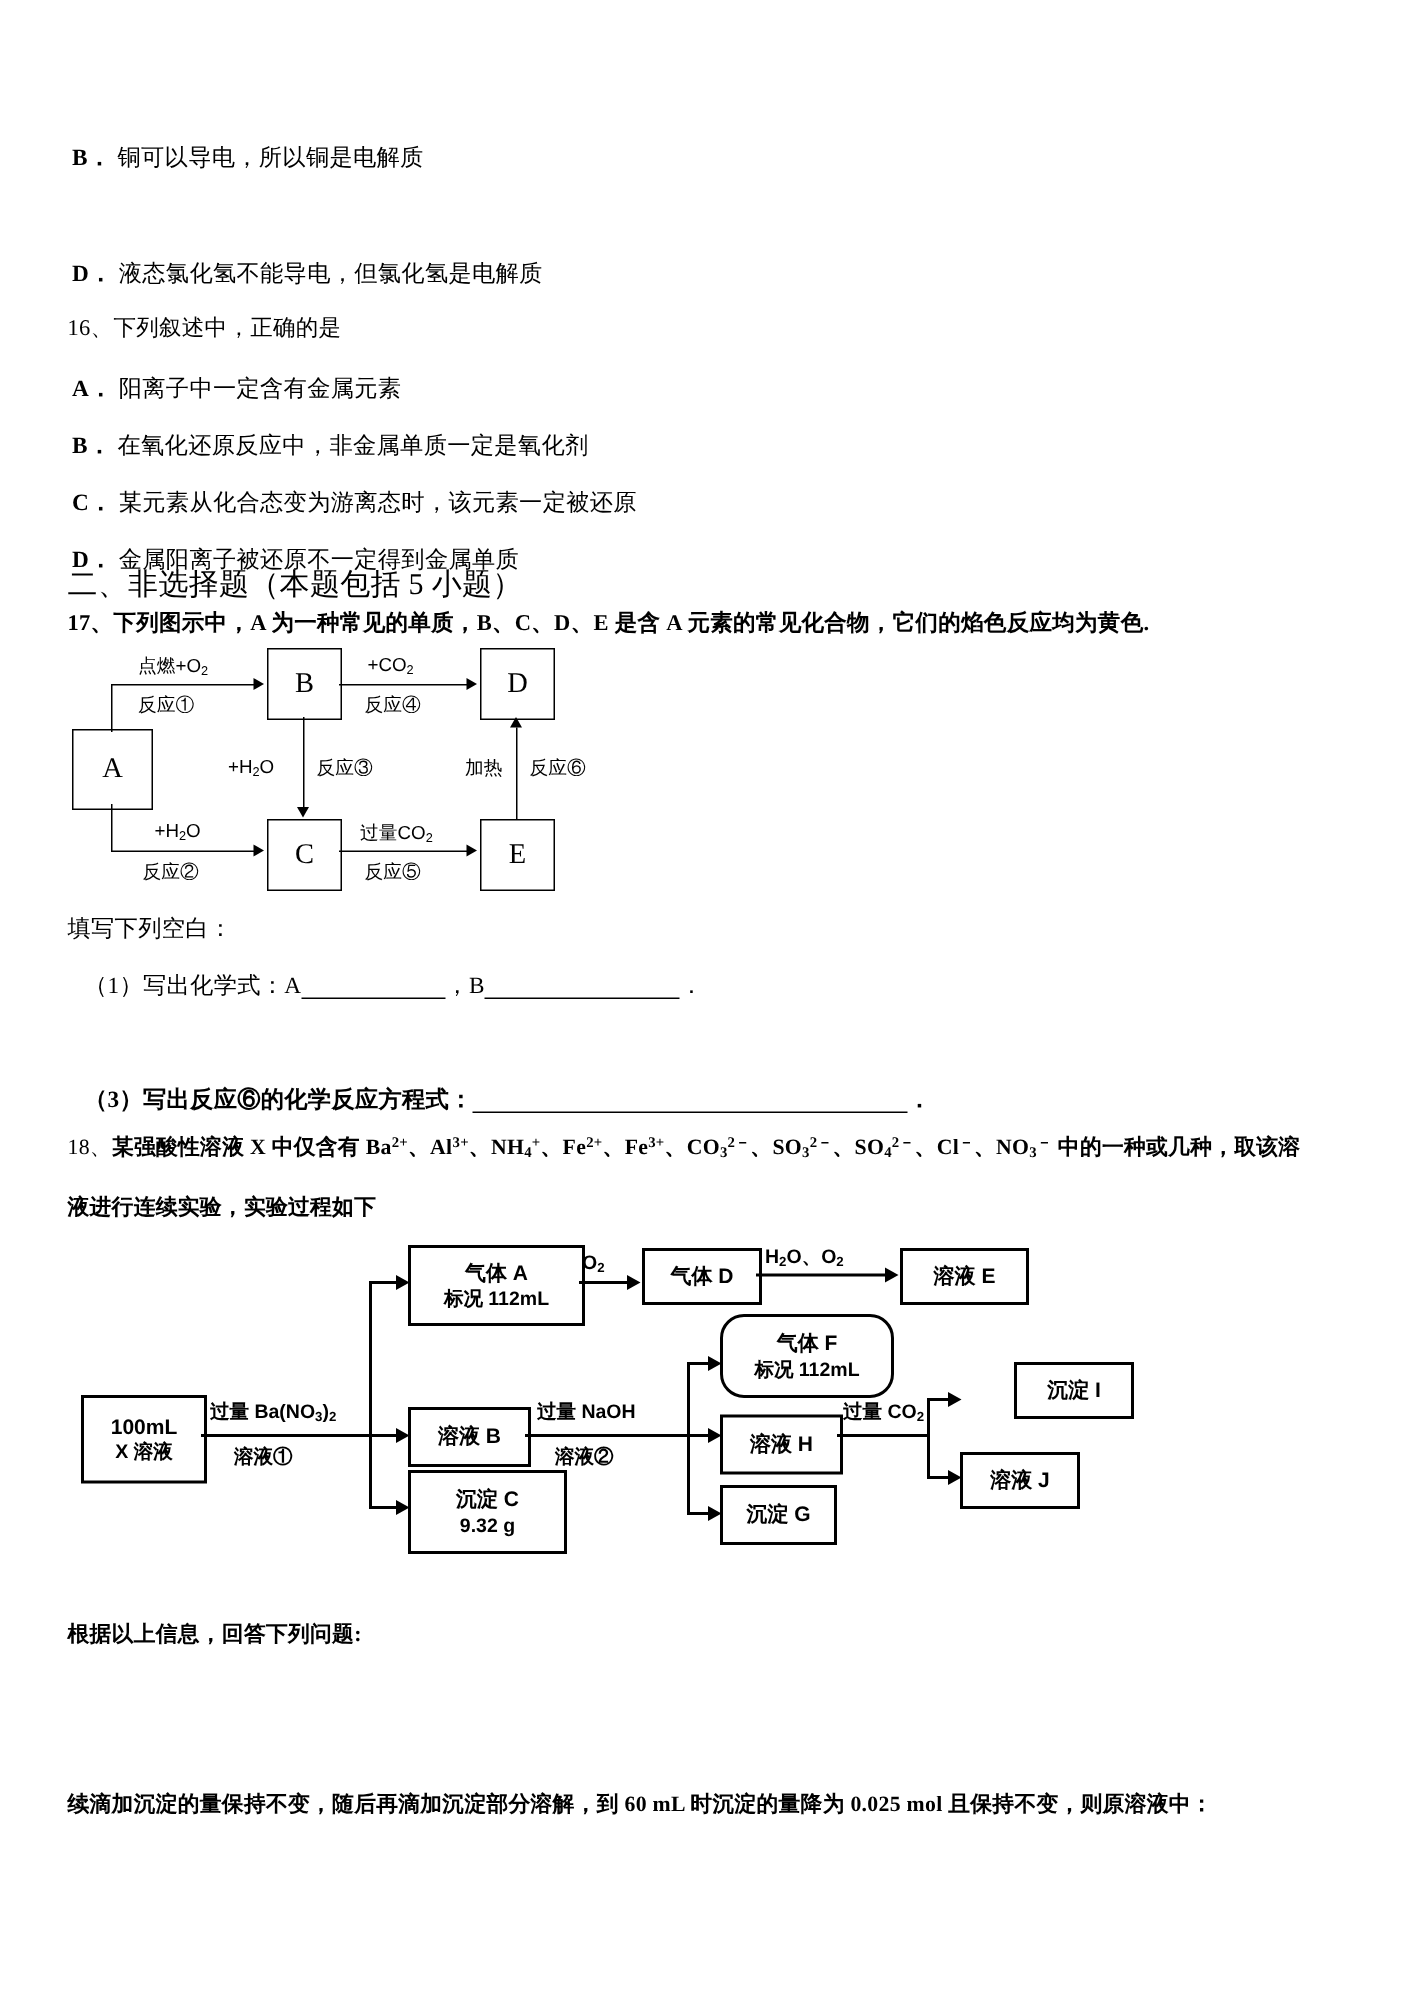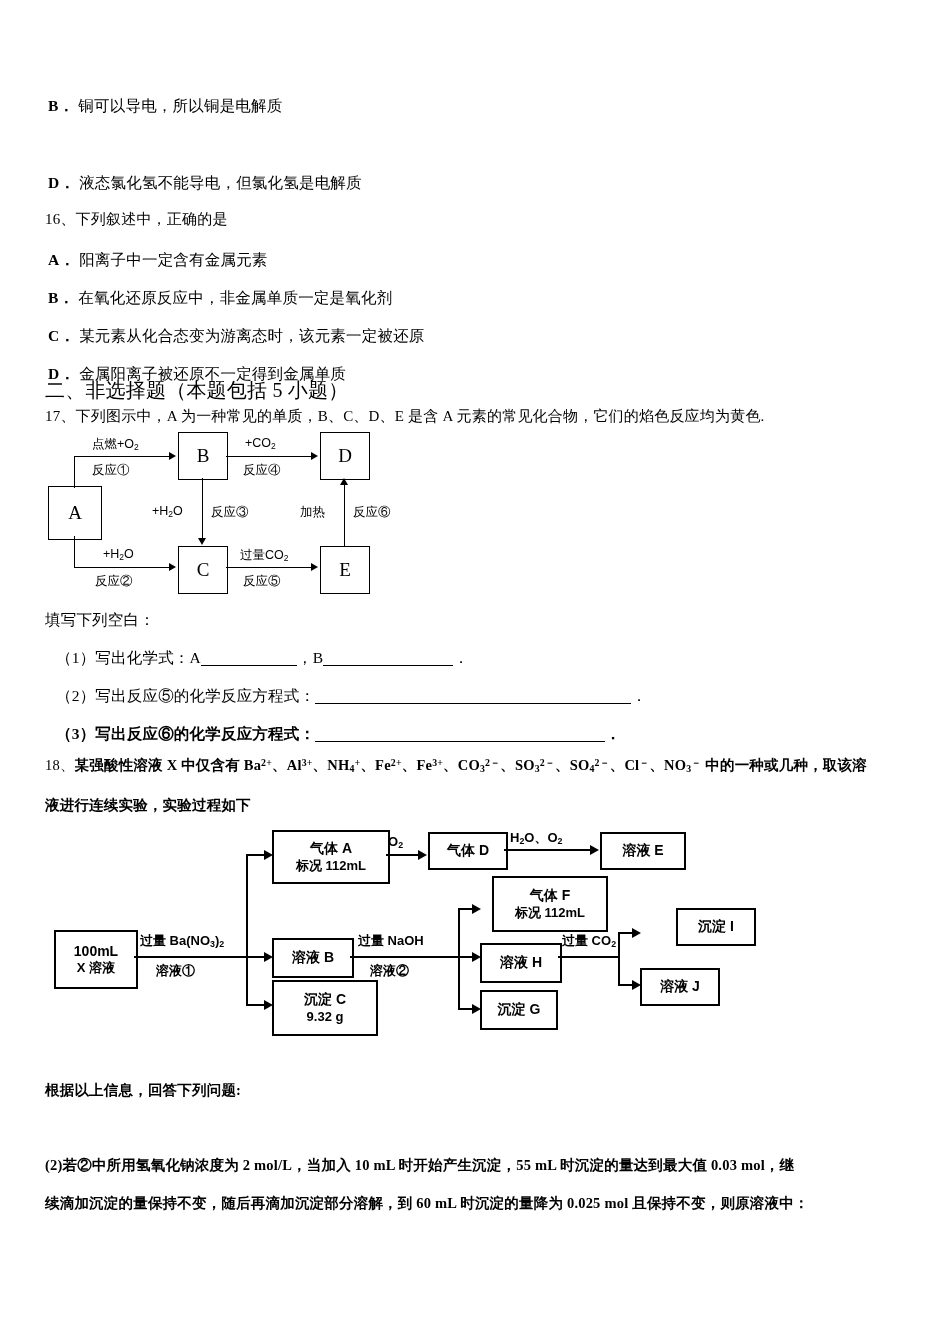"17、下列图示中，A 为一种常见的单质，B、C、D、E 是含 A" div.txt { font-weight: none -> bold }
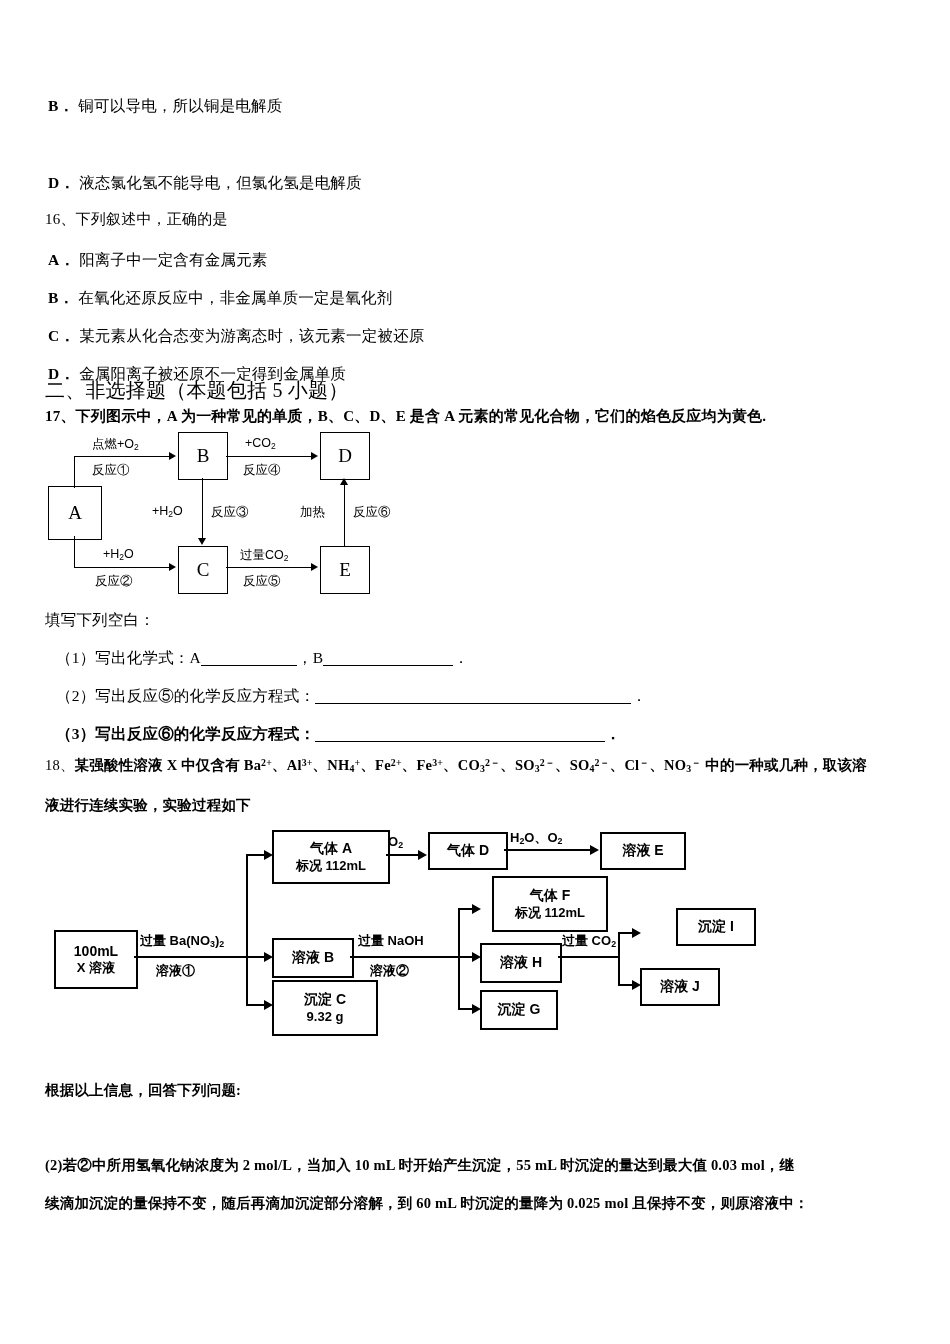"加热" div.lbl { left: 252px -> 262px }
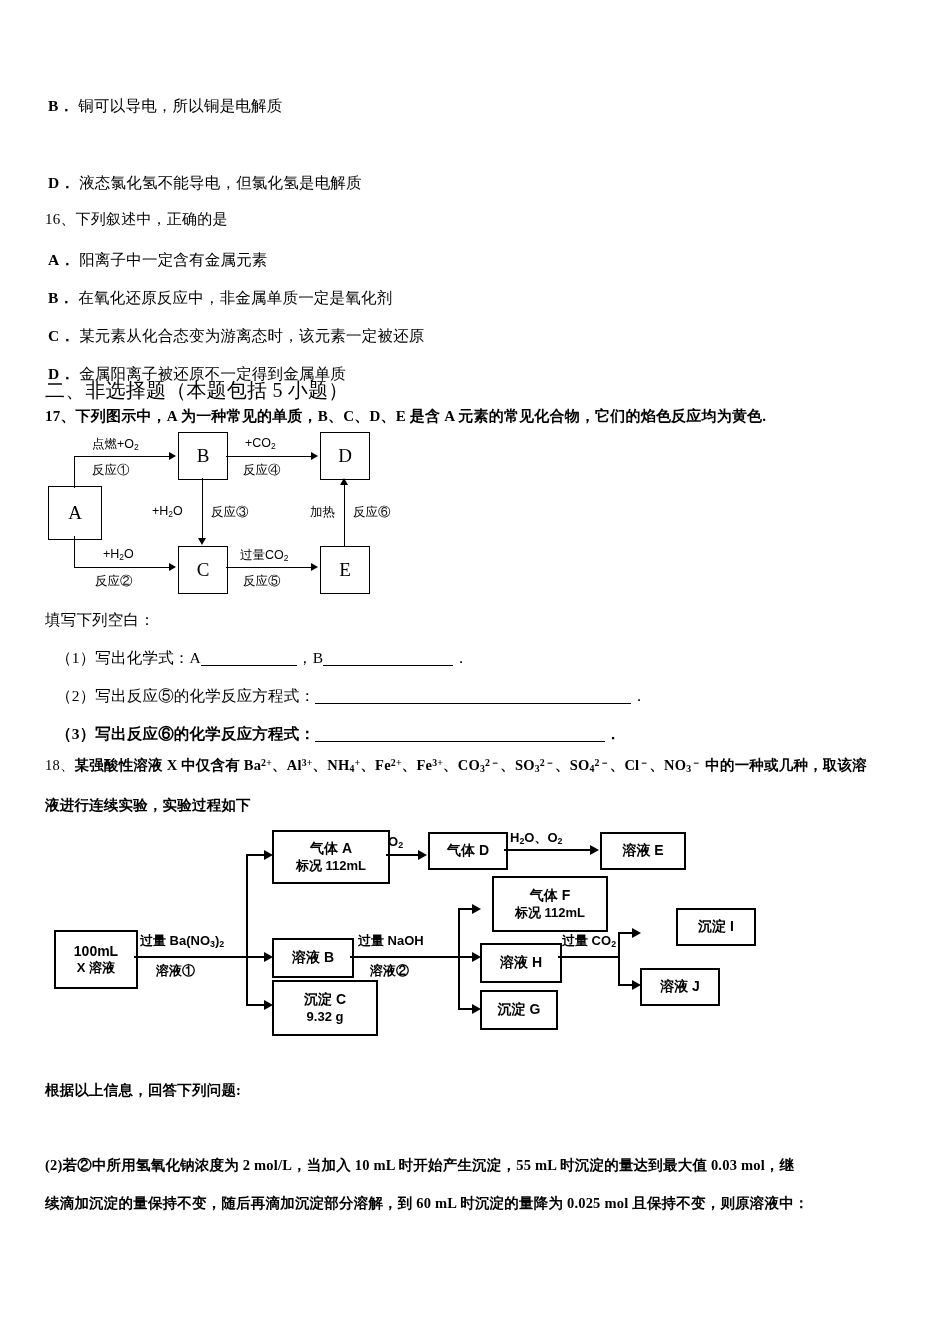"（2）写出反应⑤的化学反应方程式： ．" div.txt { html: <div> <span>（2）写出反应⑤的化学反应方程式：</span><span></span><span>．</span> </div> -> none }
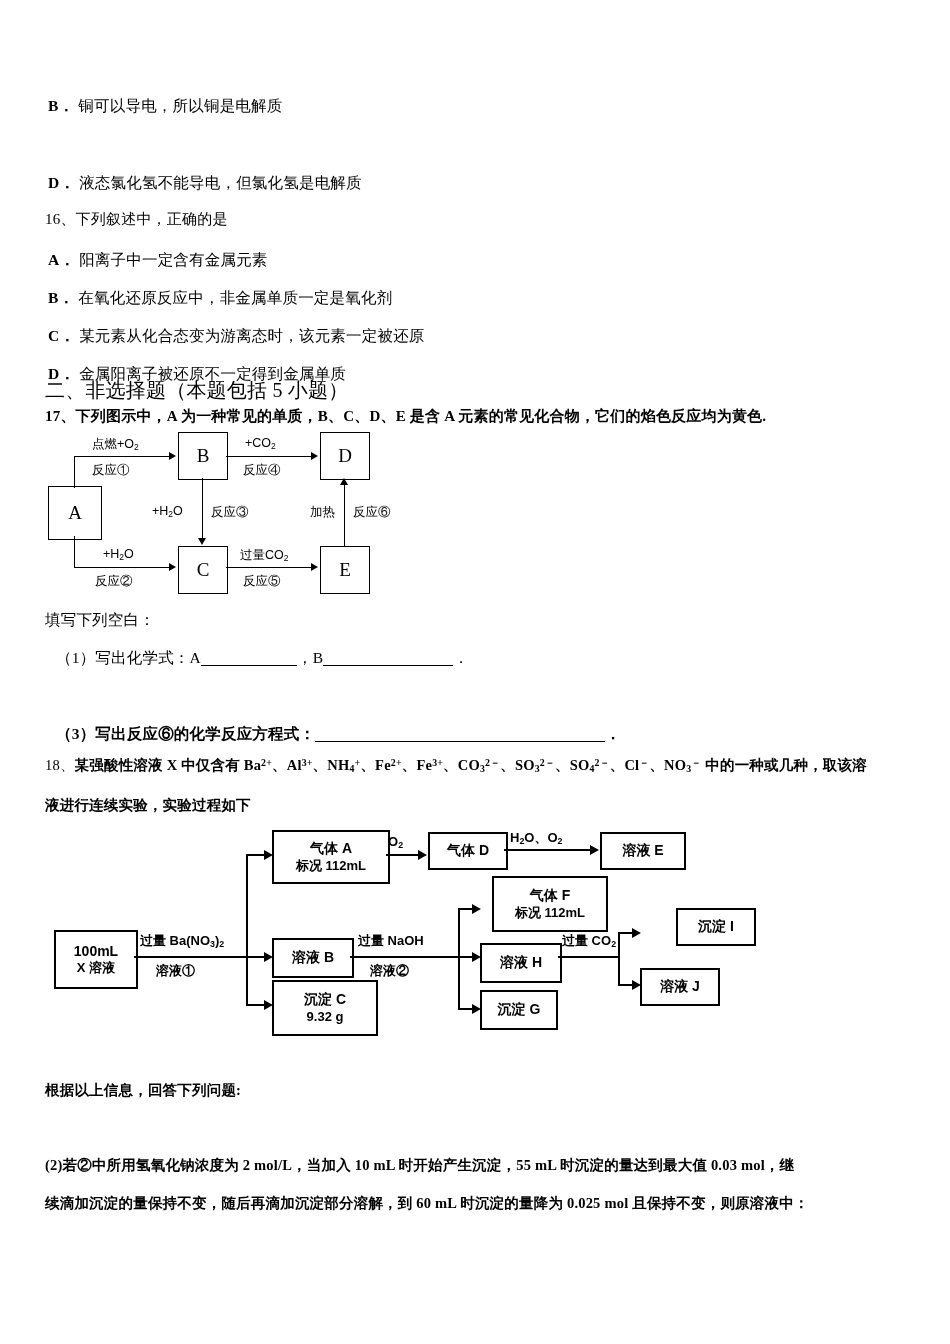"气体 F" div.dbox { border-radius: none -> 16px; left: 444px -> 432px }
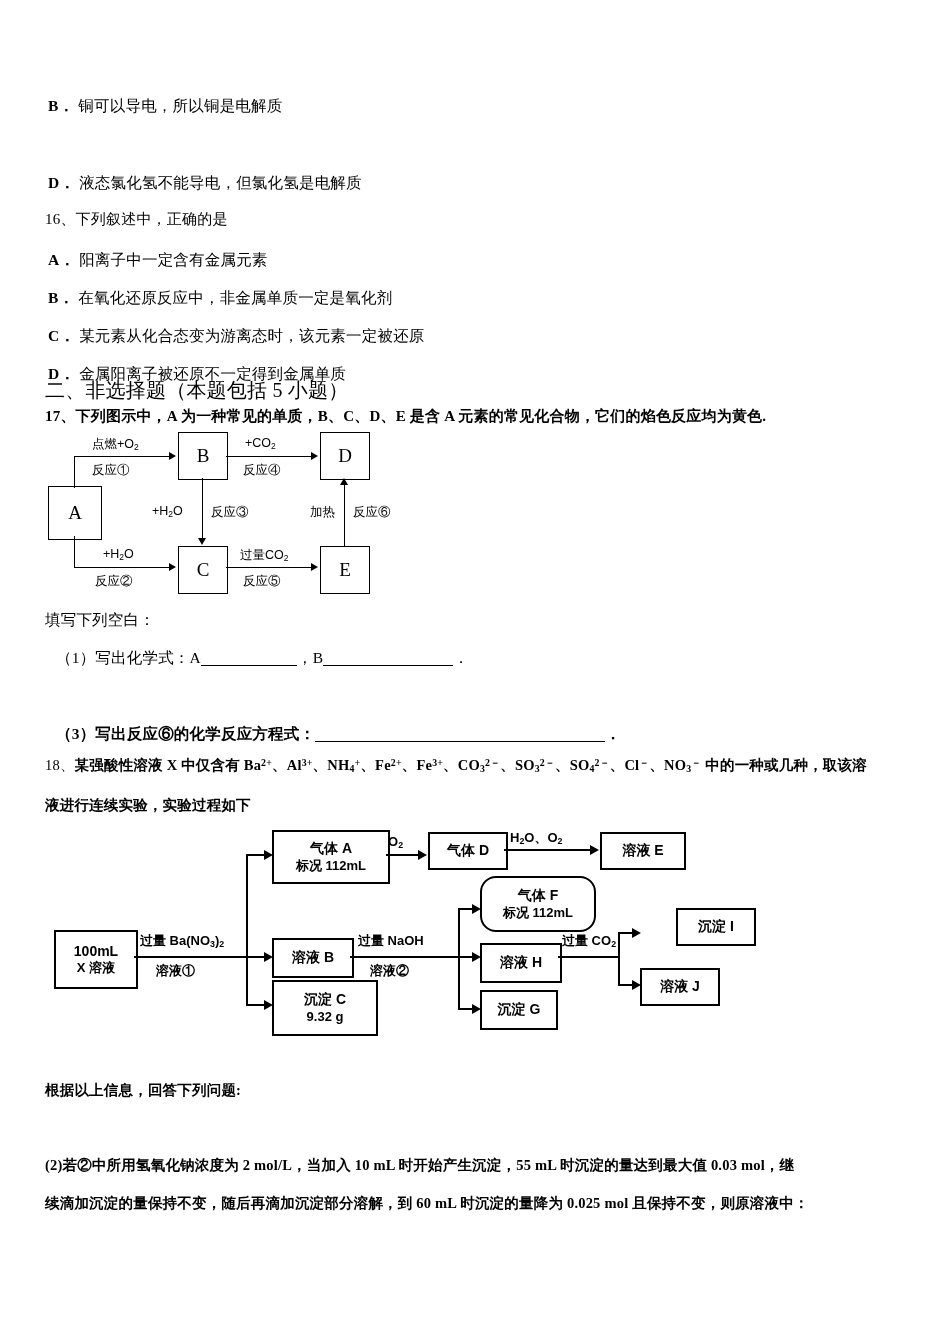"(2)若②中所用氢氧化钠浓度为 2 mol/L，当加入 10 mL" div.txt { html: <div>(2)若②中所用氢氧化钠浓度为 2 mol/L，当加入 10 mL 时开始产生沉淀，55 mL 时沉淀的量达到最大值 0.03 mol，继</div> -> none }
